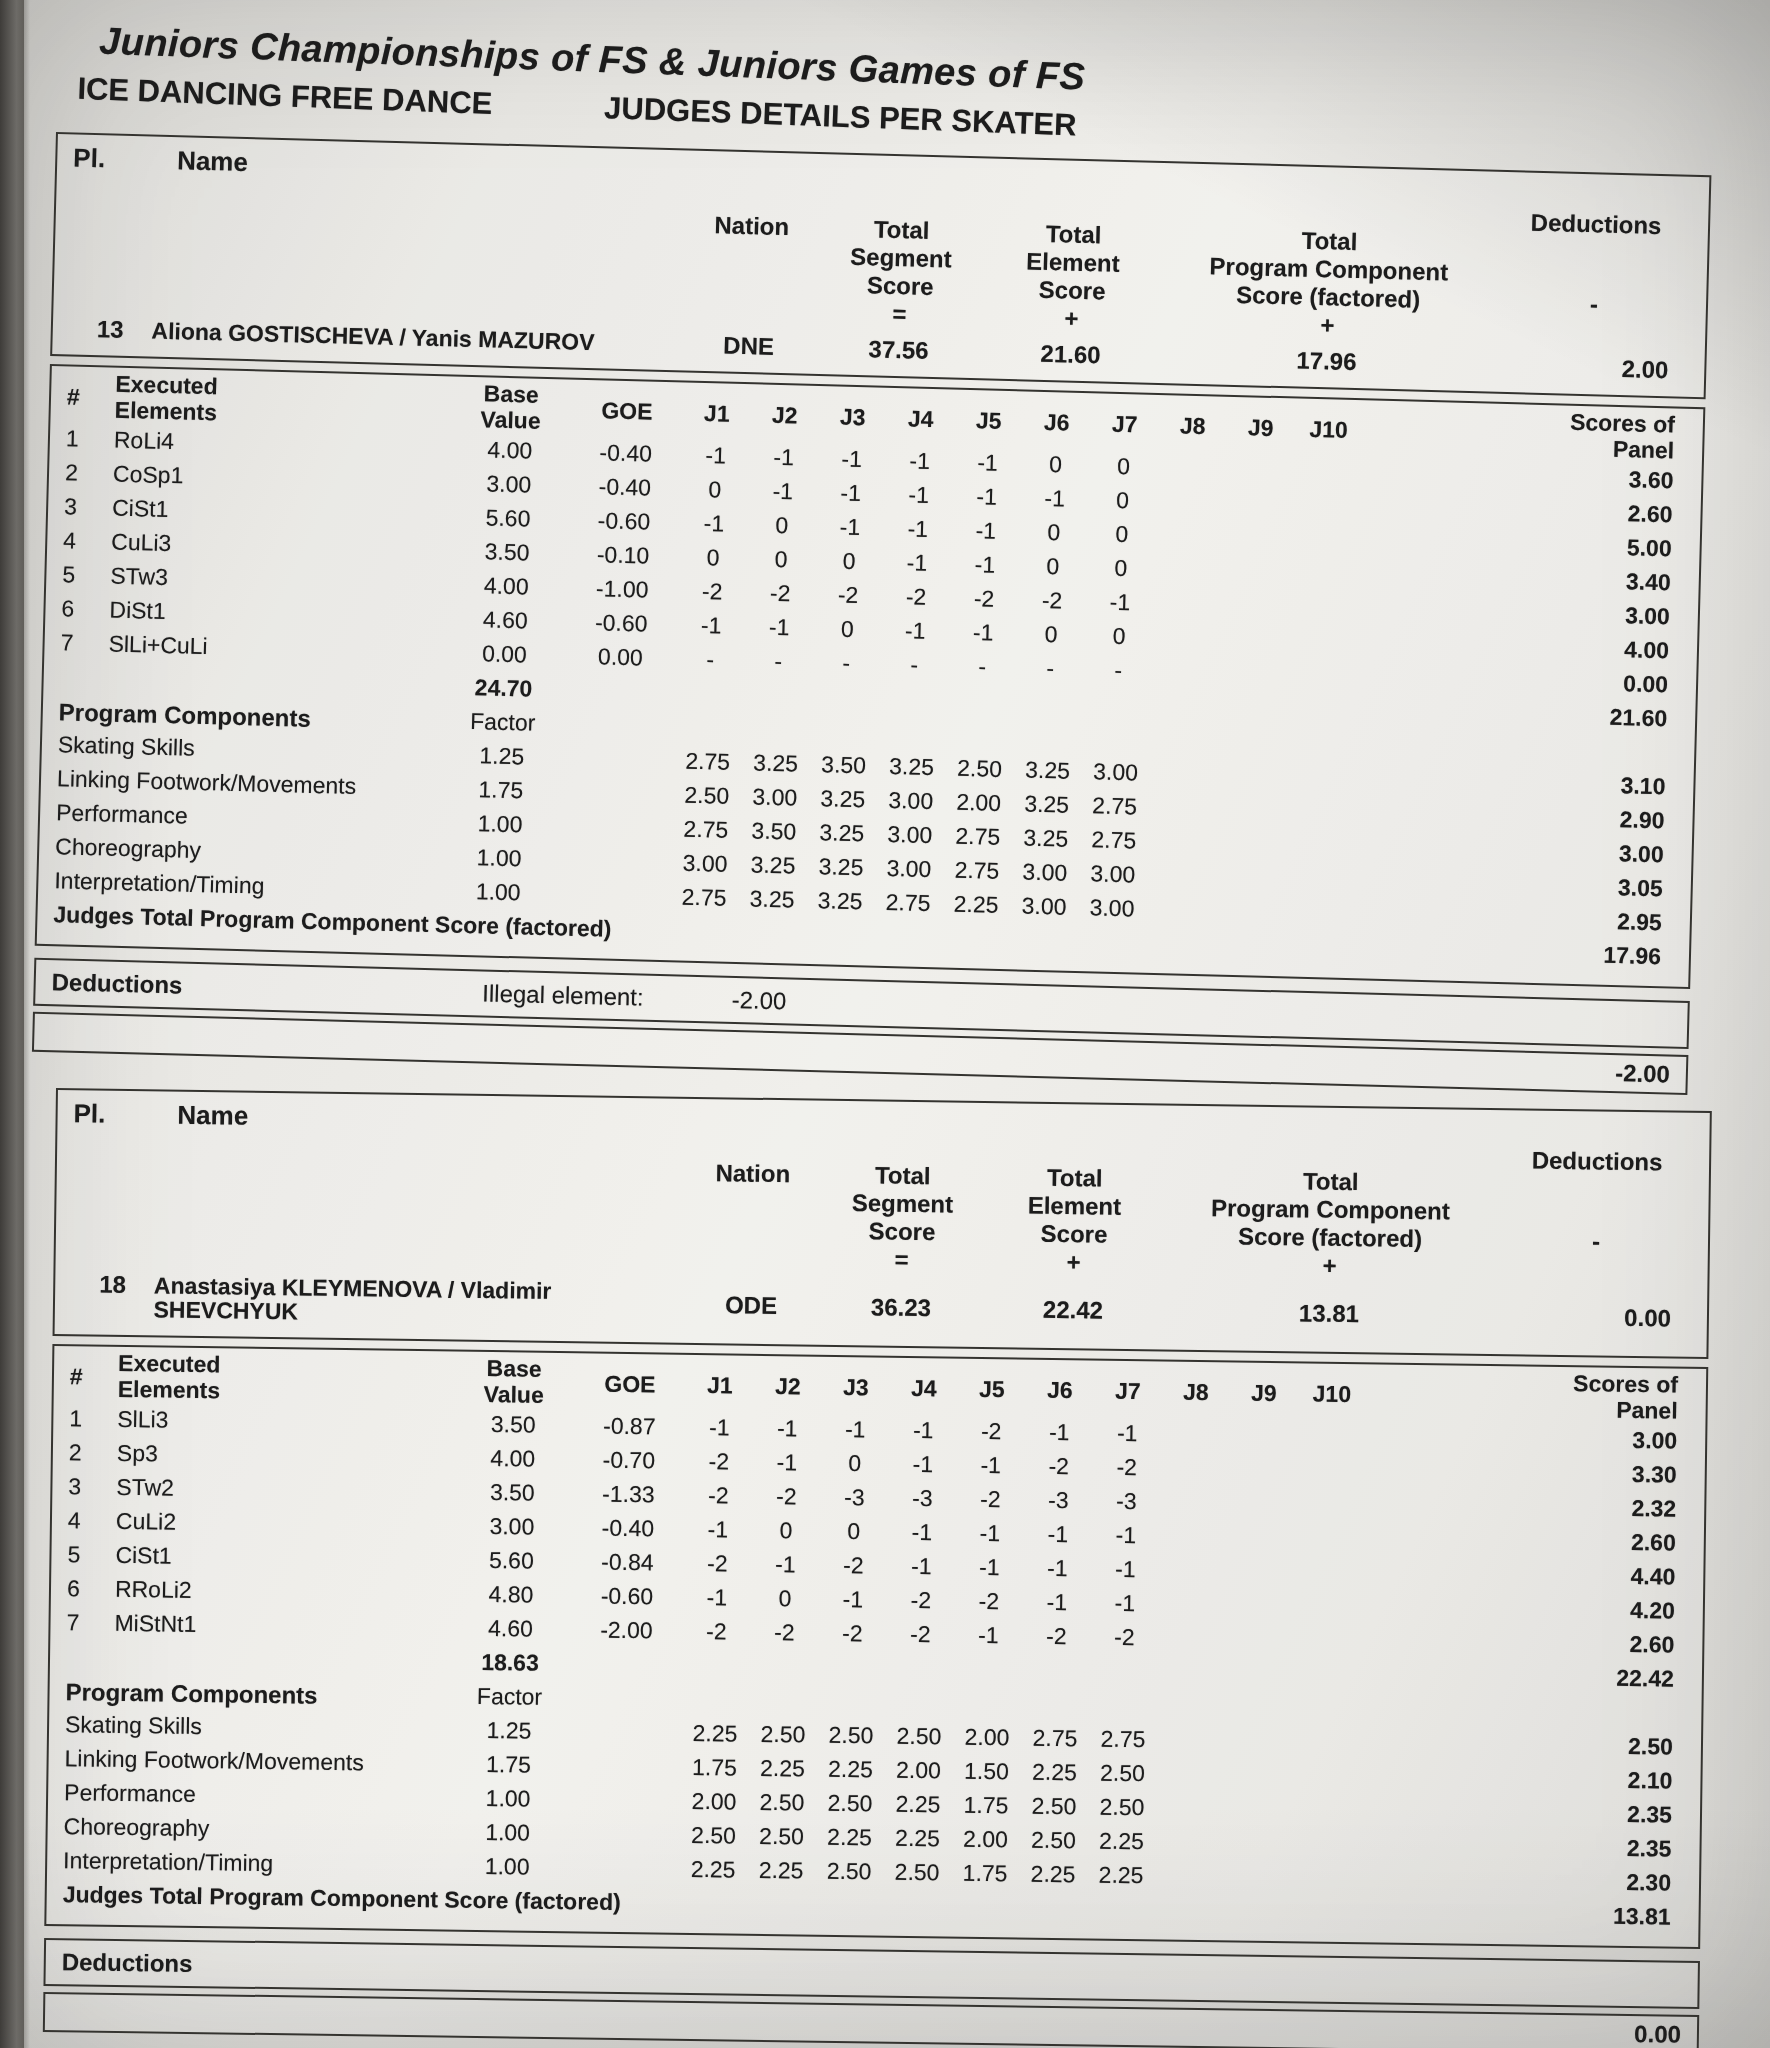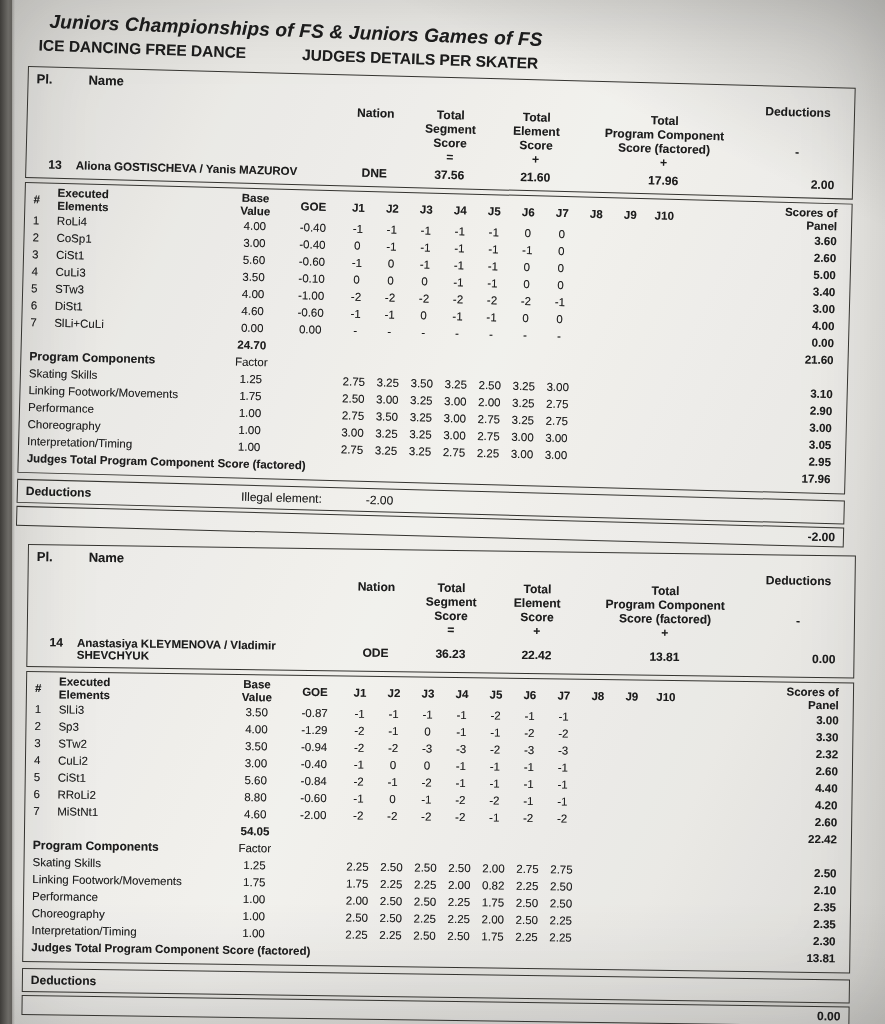"14" span.plc { text: 14 -> 18 }
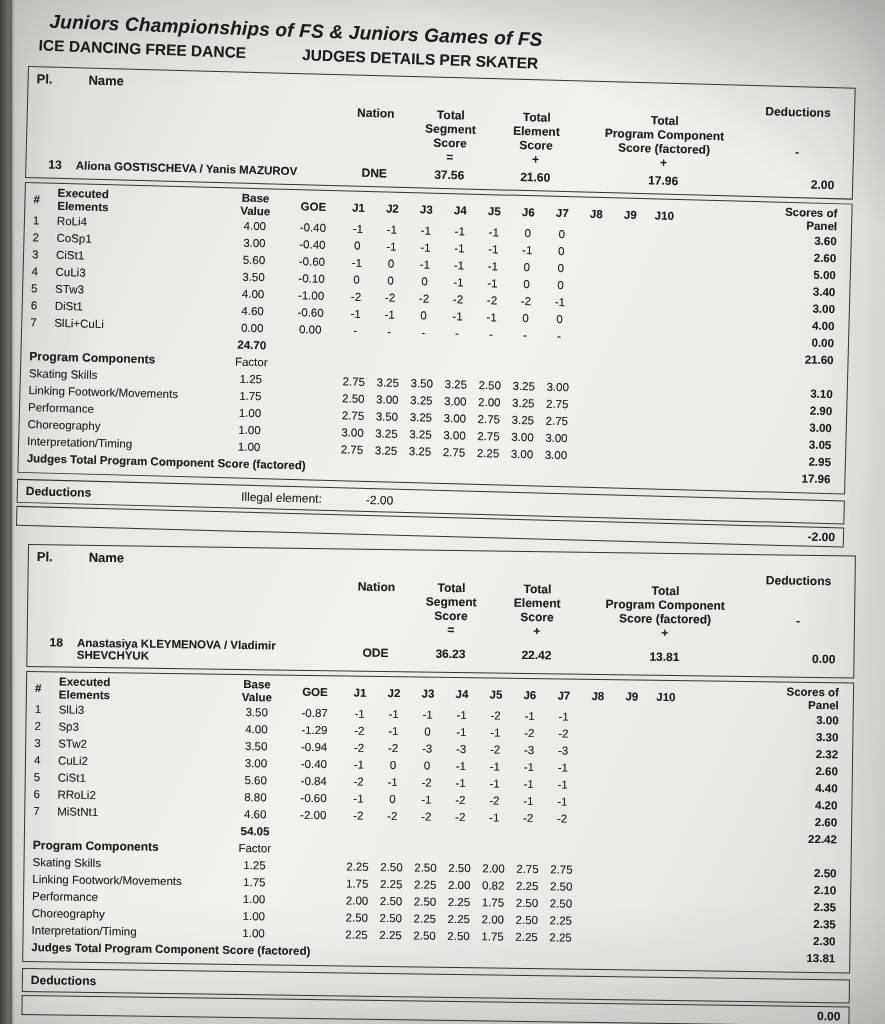"-1.29" div.c { text: -1.29 -> -0.70 }
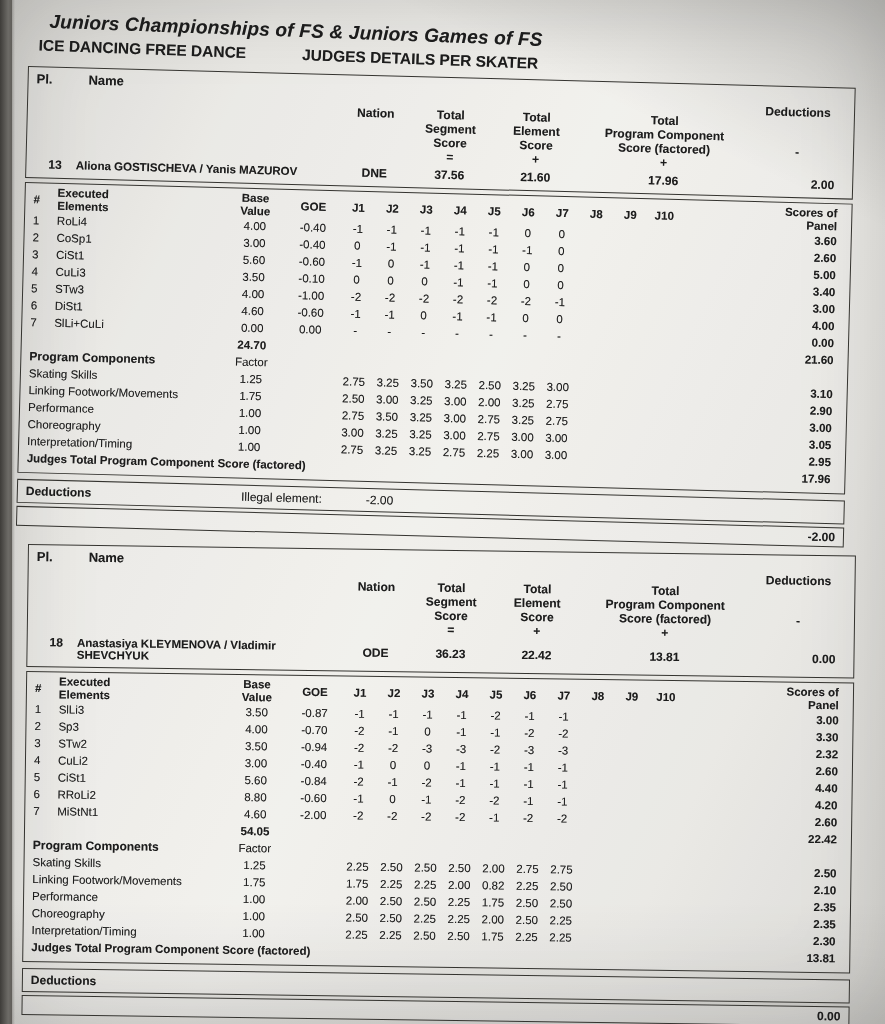"-0.94" div.c { text: -0.94 -> -1.33 }
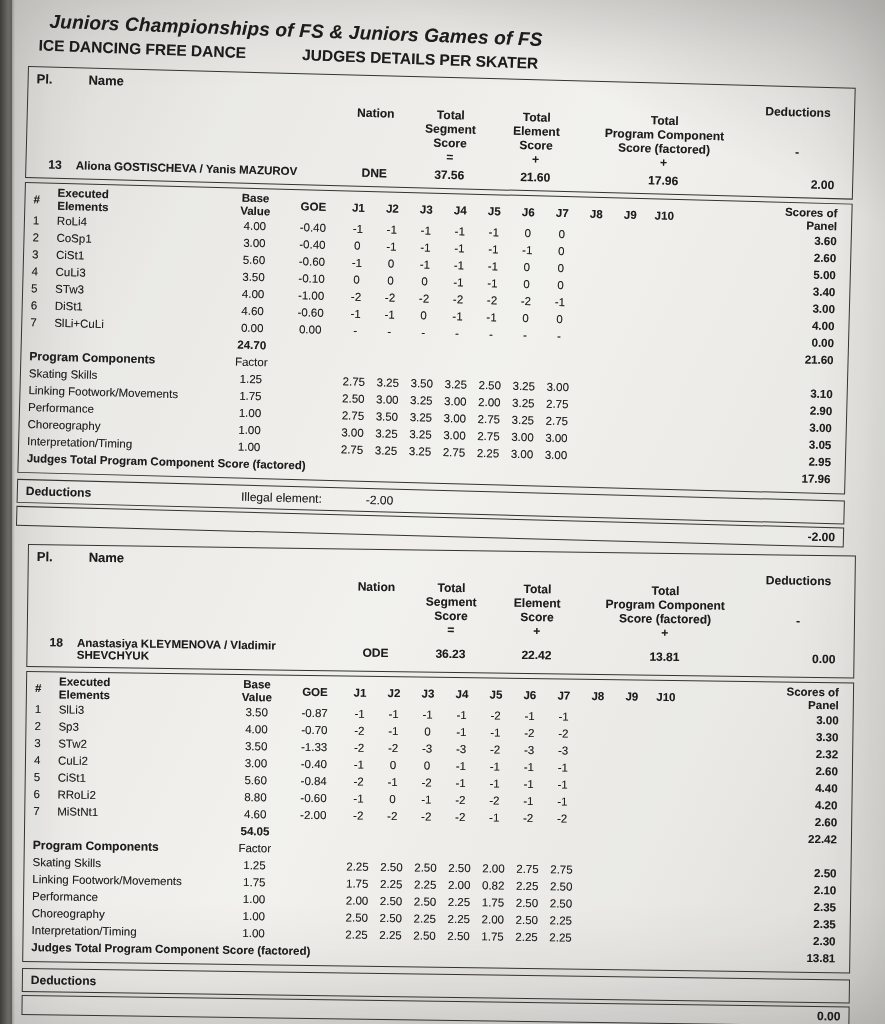"8.80" div.c { text: 8.80 -> 4.80 }
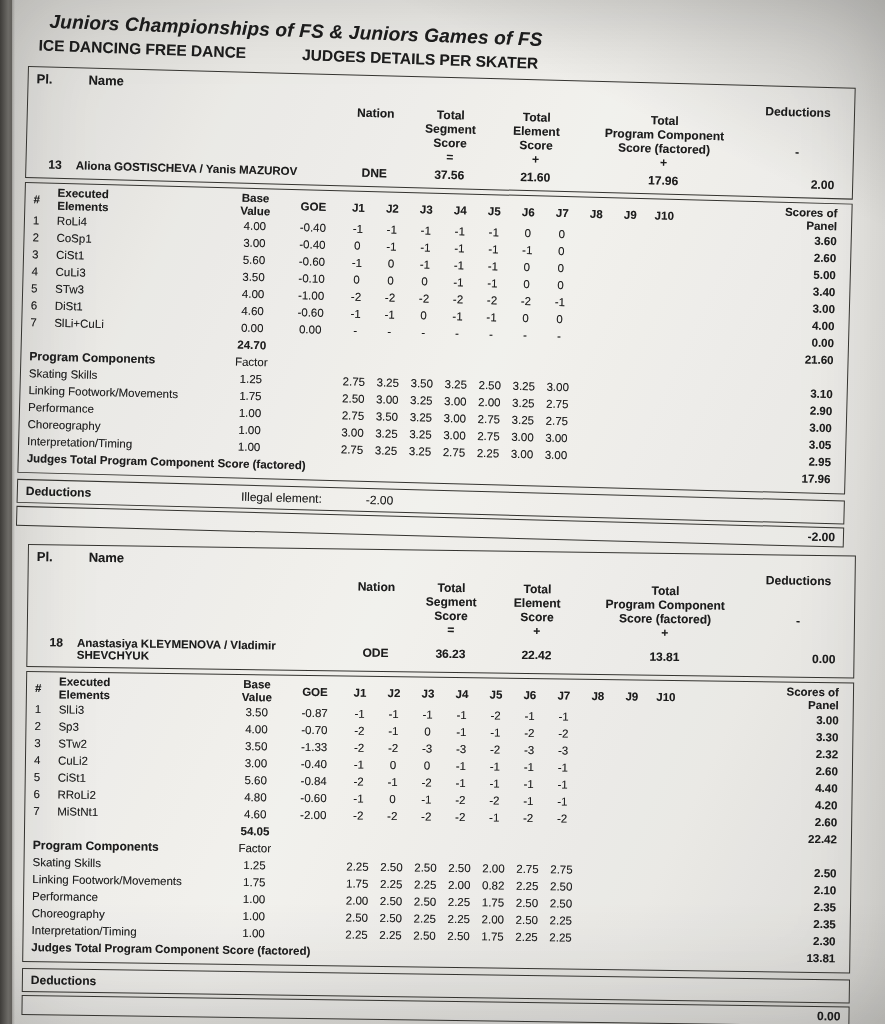"54.05" span.w60c { text: 54.05 -> 18.63 }
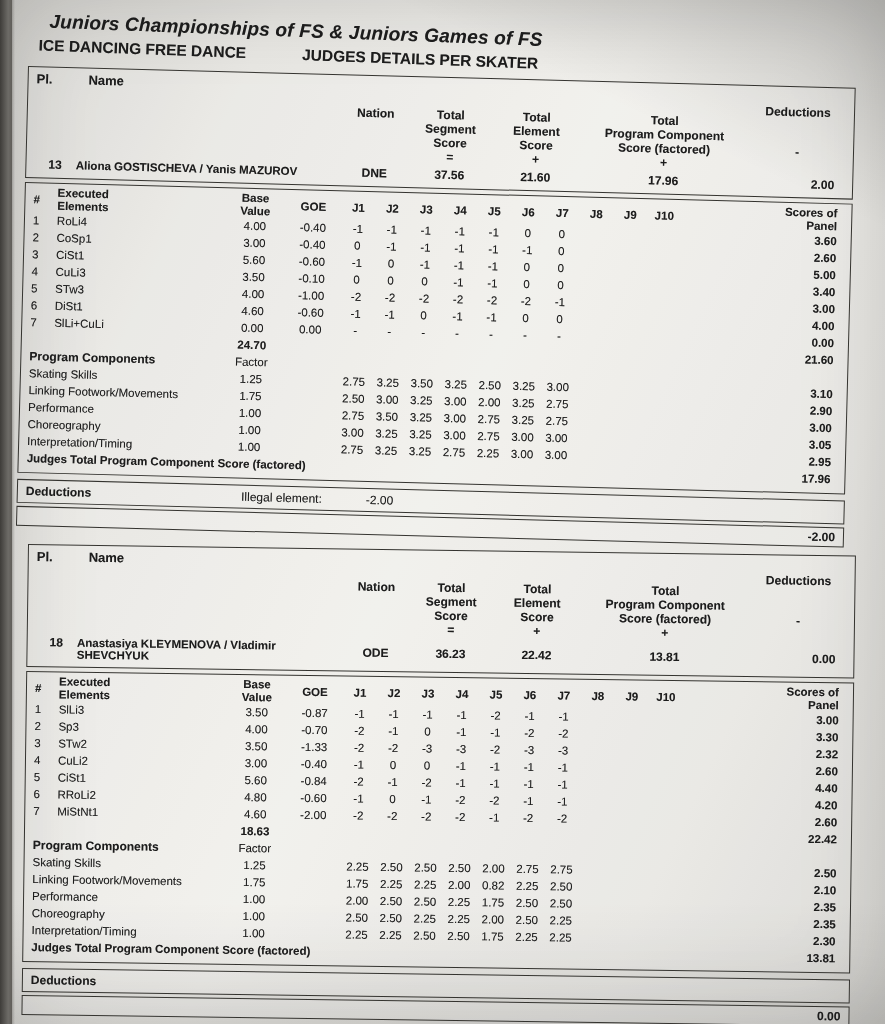"0.82" div.c { text: 0.82 -> 1.50 }
